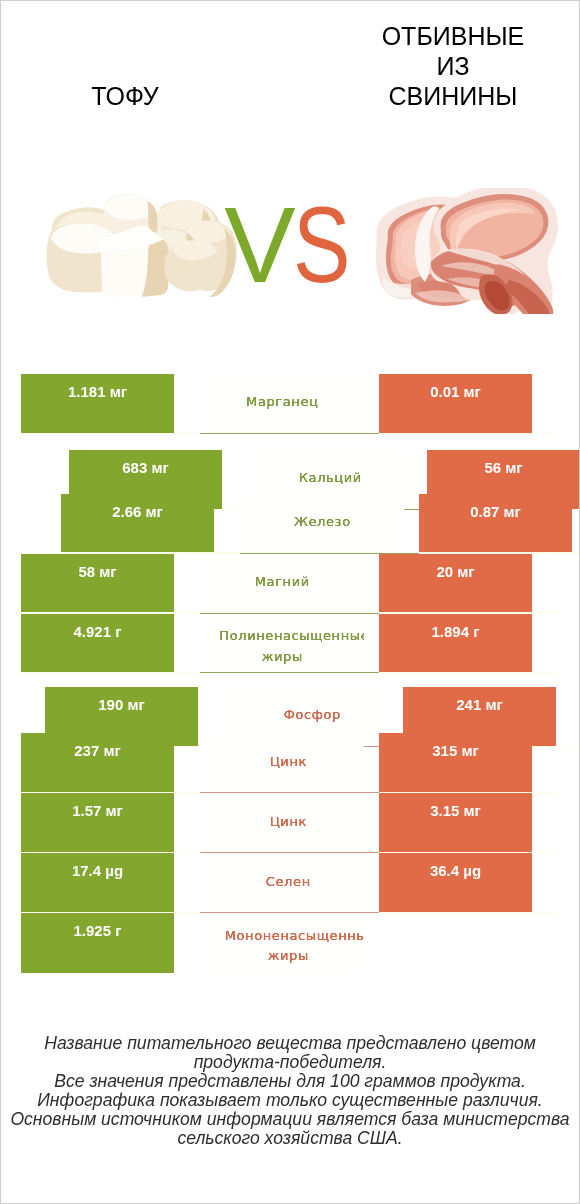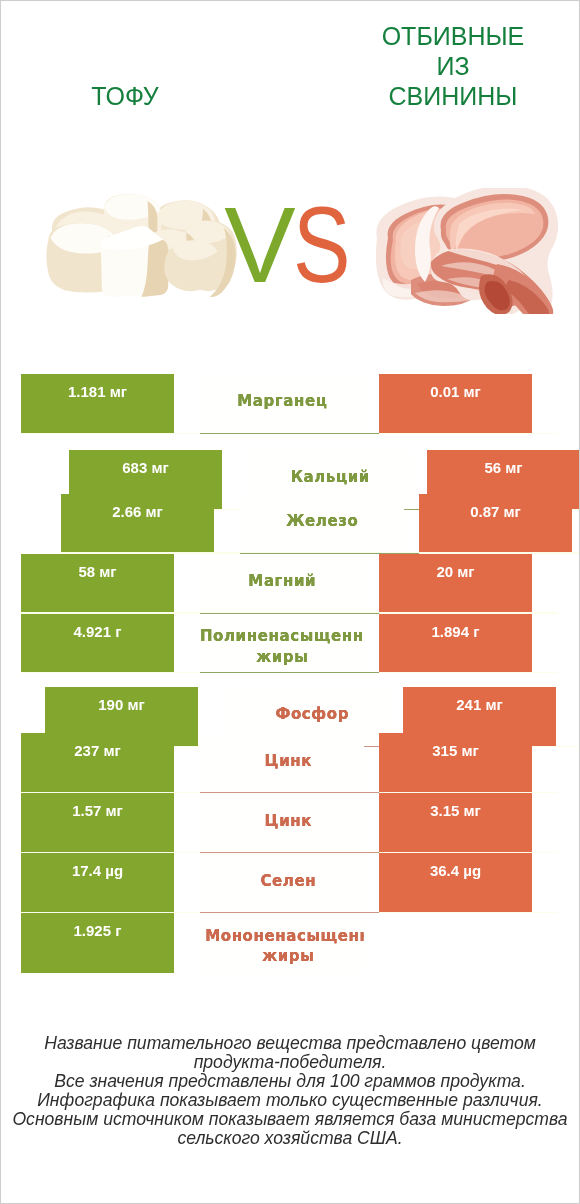"ОТБИВНЫЕ ИЗ СВИНИНЫ" .title { color: #15803d -> #000000 }
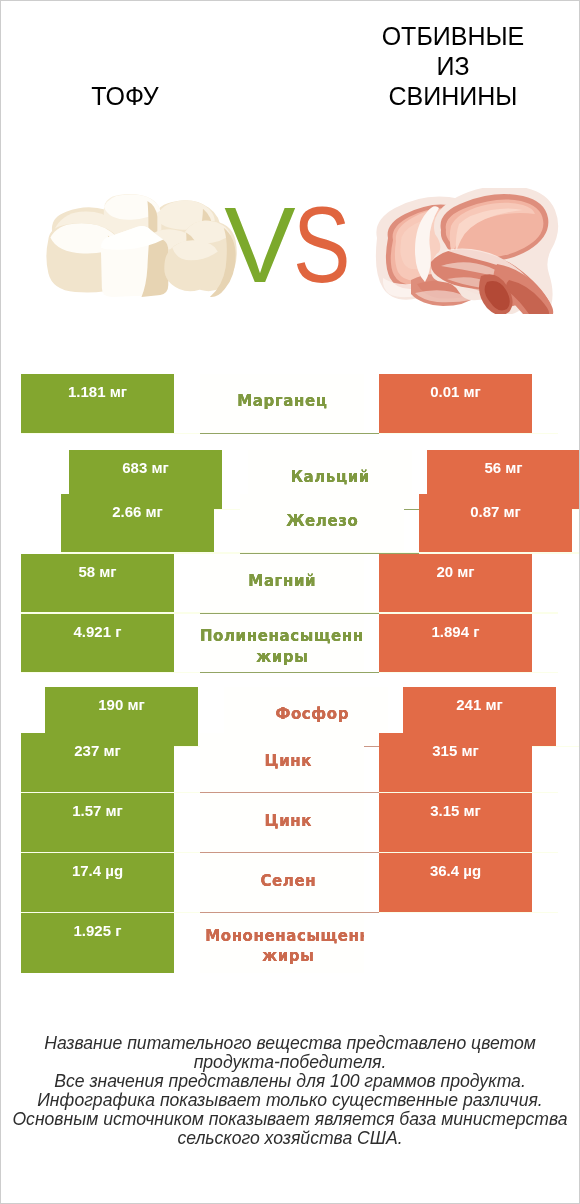"Марганец" .cn { font-size: 15px -> 13px; font-weight: 700 -> 400 }
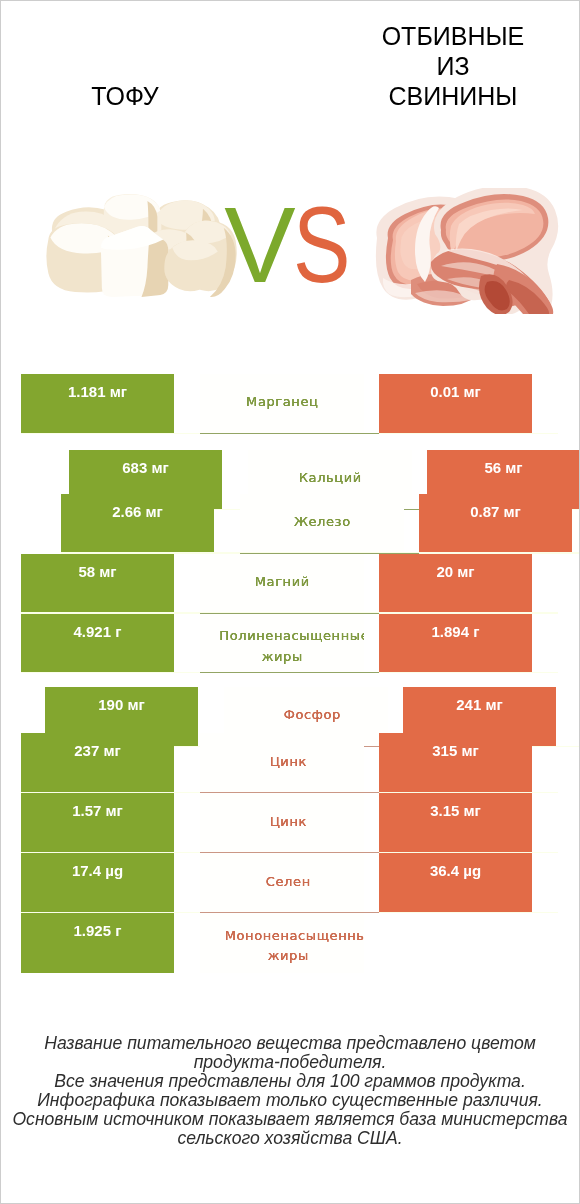"Основным источником показывает является" div { text: показывает -> информации }
